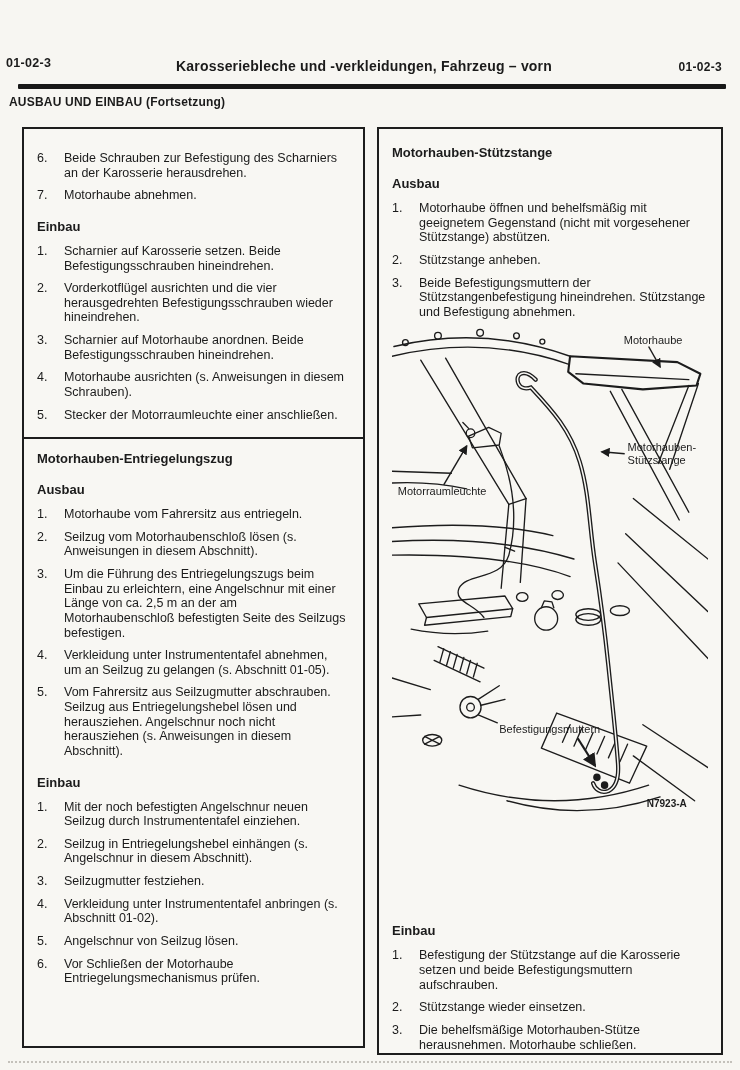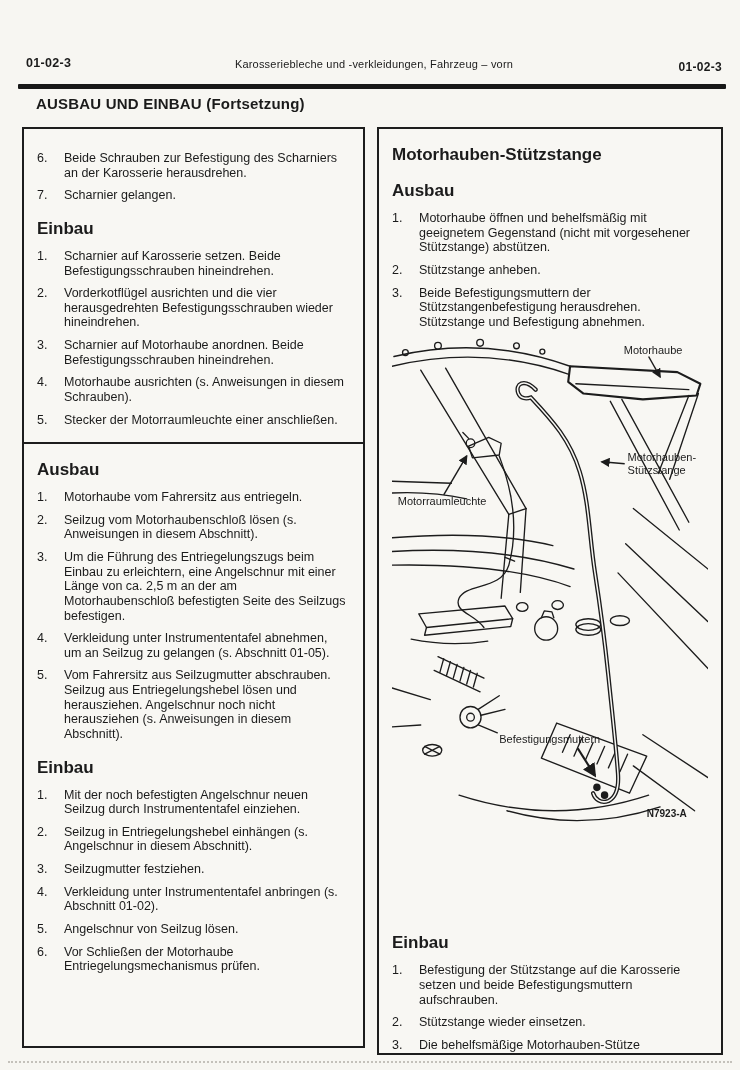"01-02-3" .header { left: 24px -> 4px }
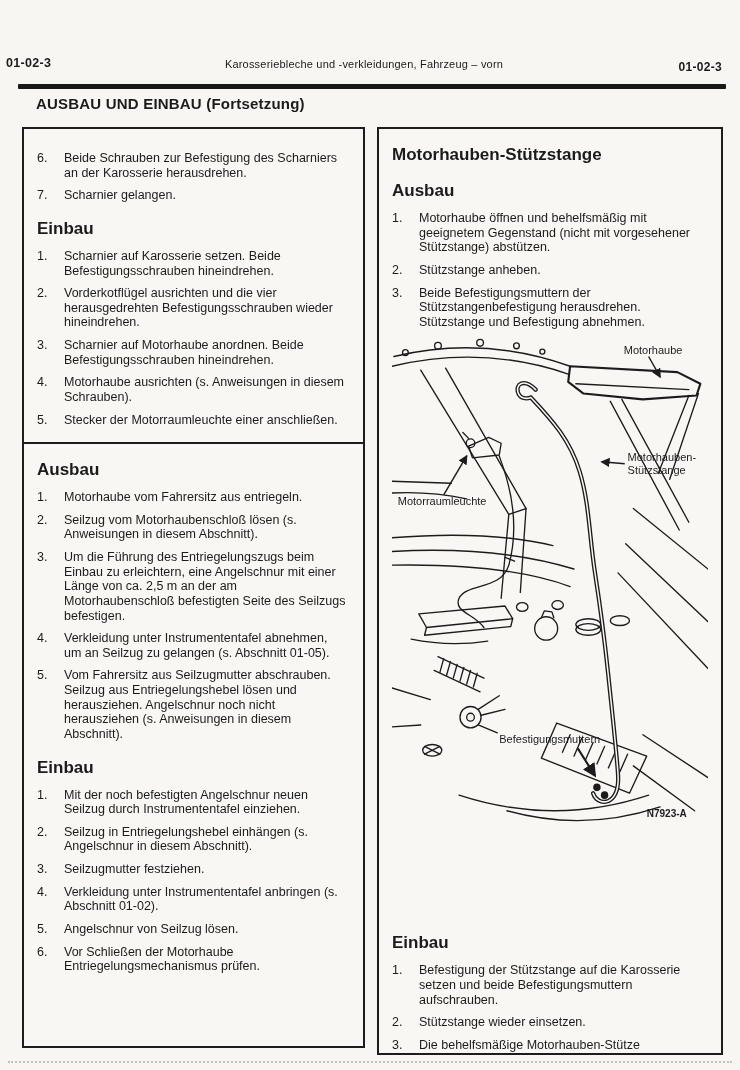"Karosseriebleche und -verkleidungen," .hdr-title { font-size: 11px -> 14px; font-weight: normal -> bold }
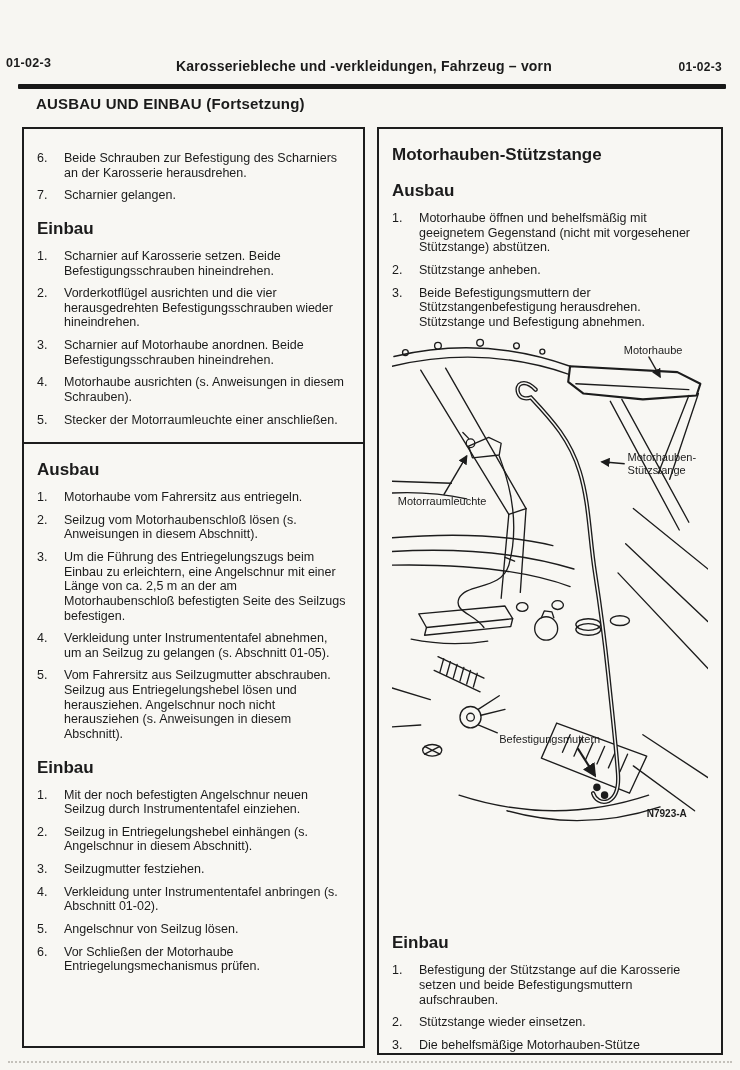"AUSBAU UND EINBAU (Fortsetzung)" .section-title { font-size: 15px -> 12px; left: 36px -> 9px }
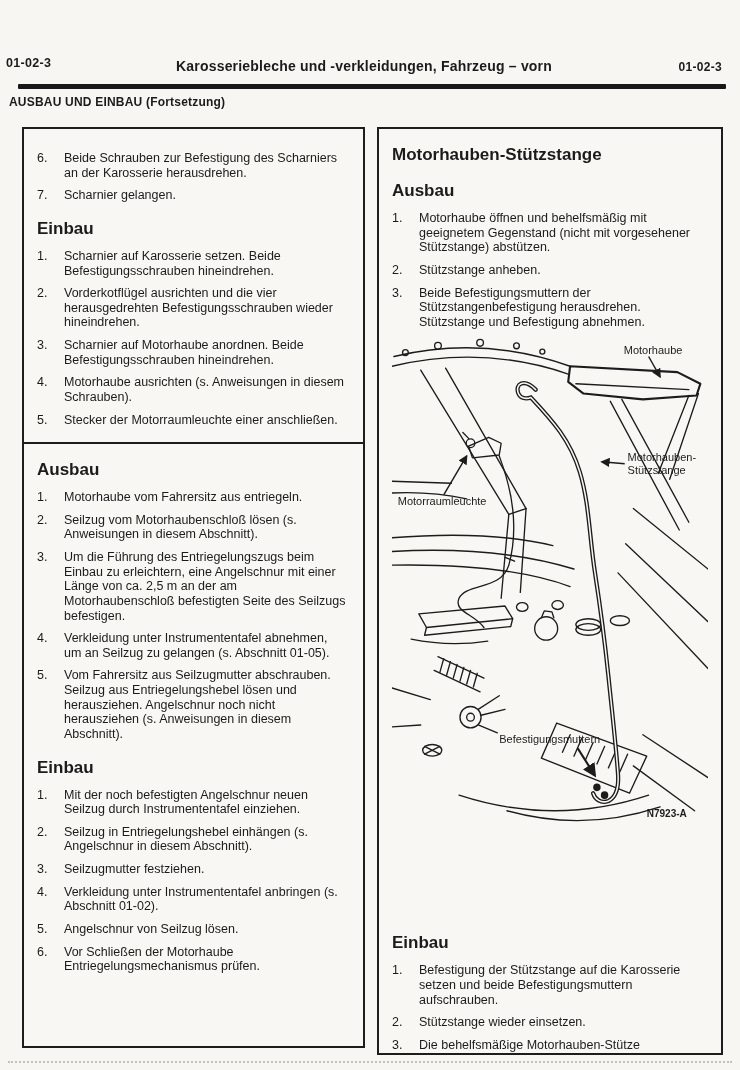"Motorhauben-Stützstange" .h-bold { font-size: 17px -> 13px }
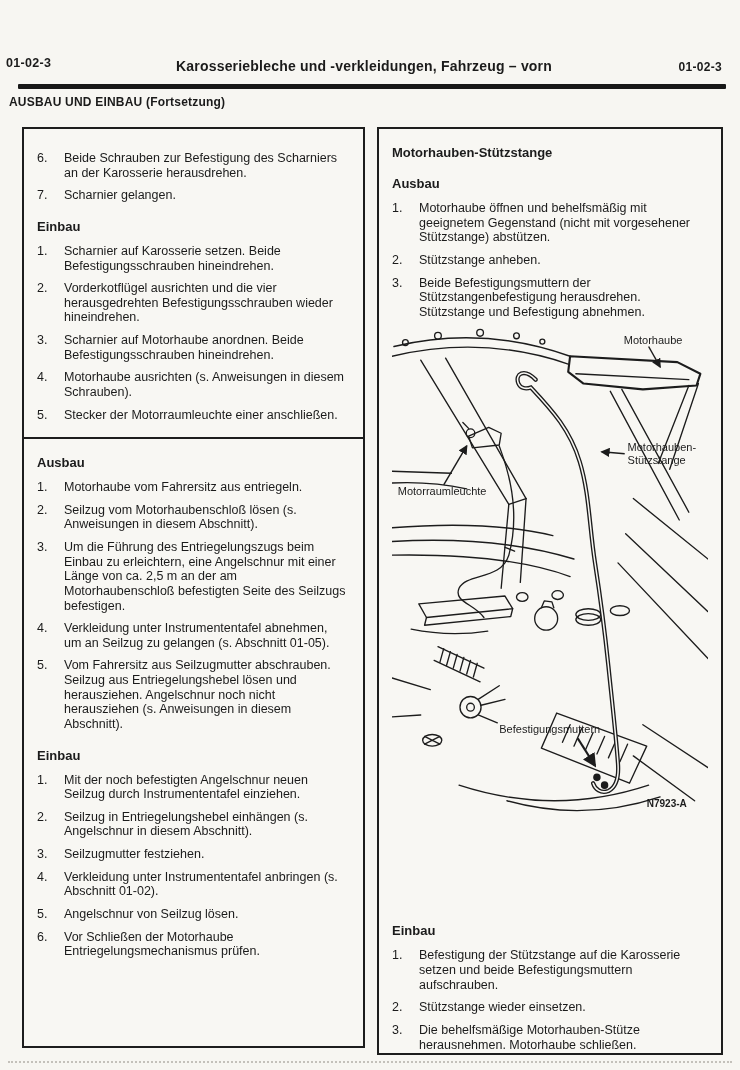"Scharnier gelangen." span.step-text { text: Scharnier gelangen -> Motorhaube abnehmen }
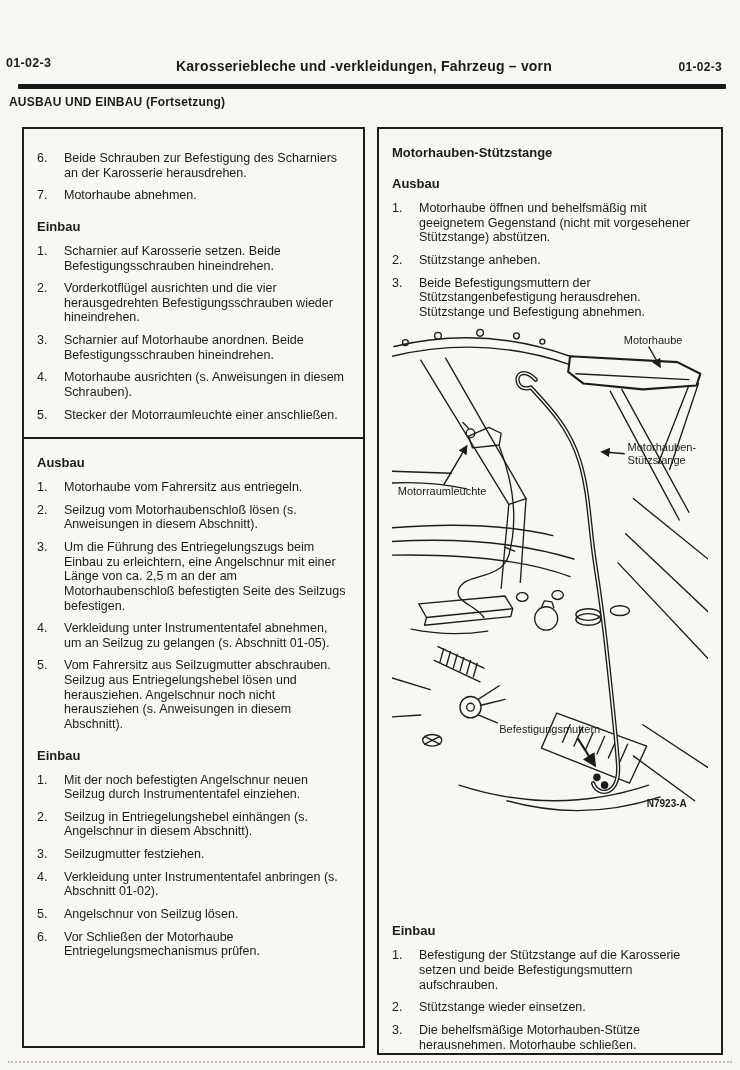"Beide Befestigungsmuttern der" span.step-text { text: herausdrehen -> hineindrehen }
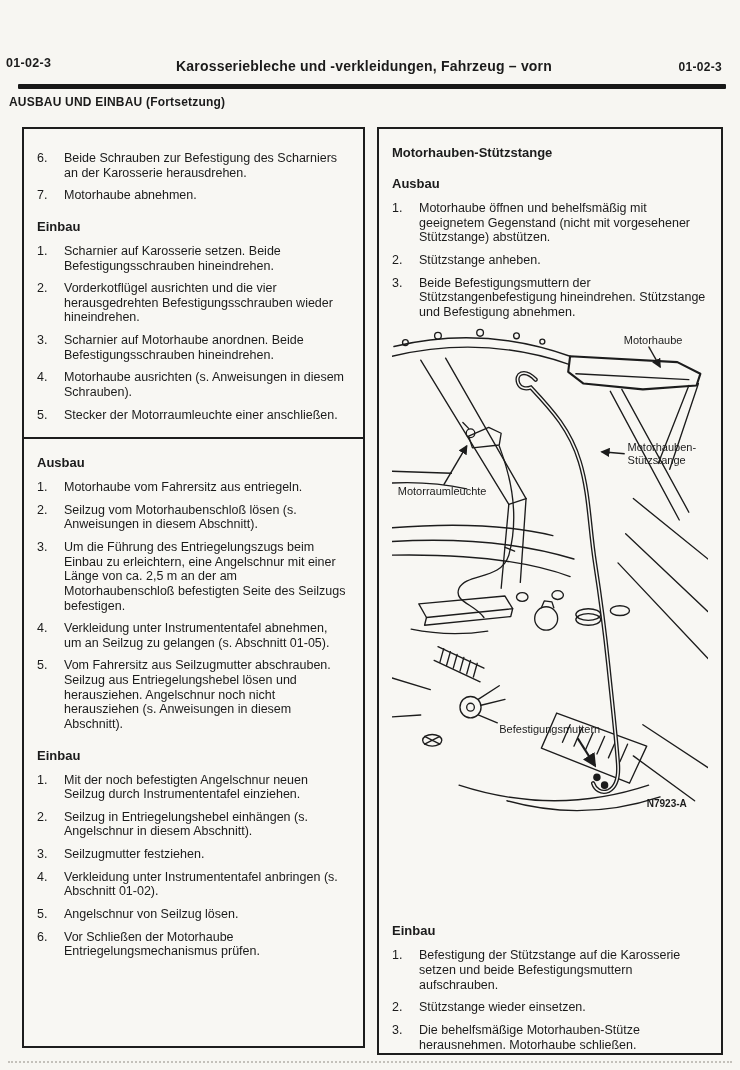"Motorhauben-Entriegelungszug" div.h-bold { html: none -> <div>Motorhauben-Entriegelungszug</div> }
